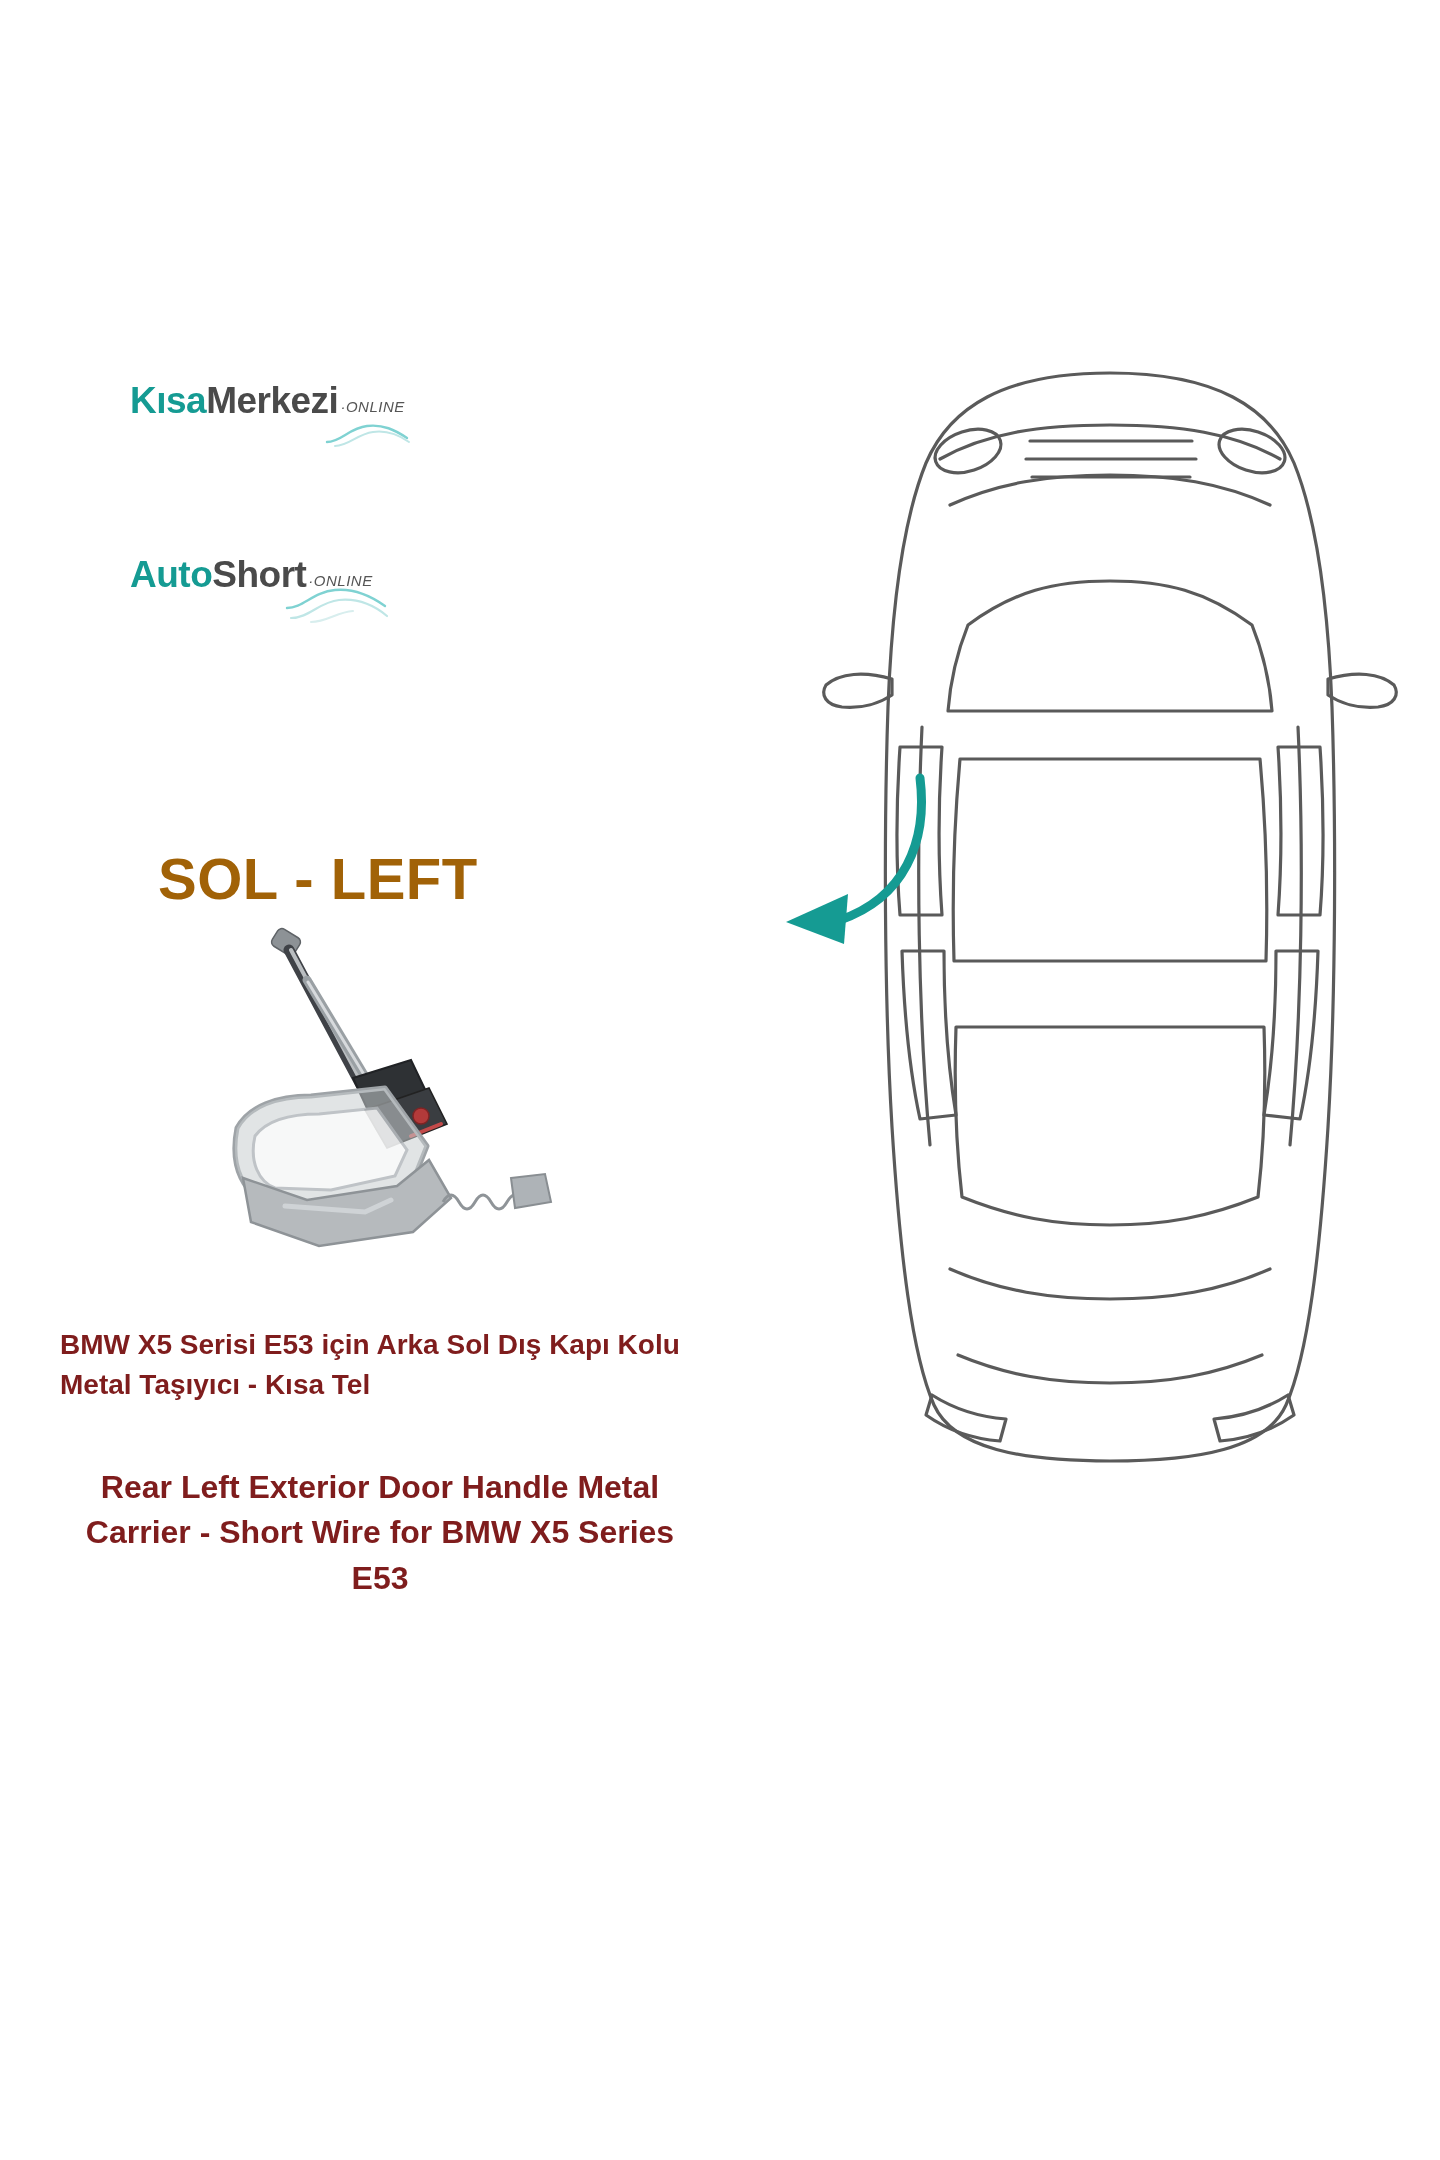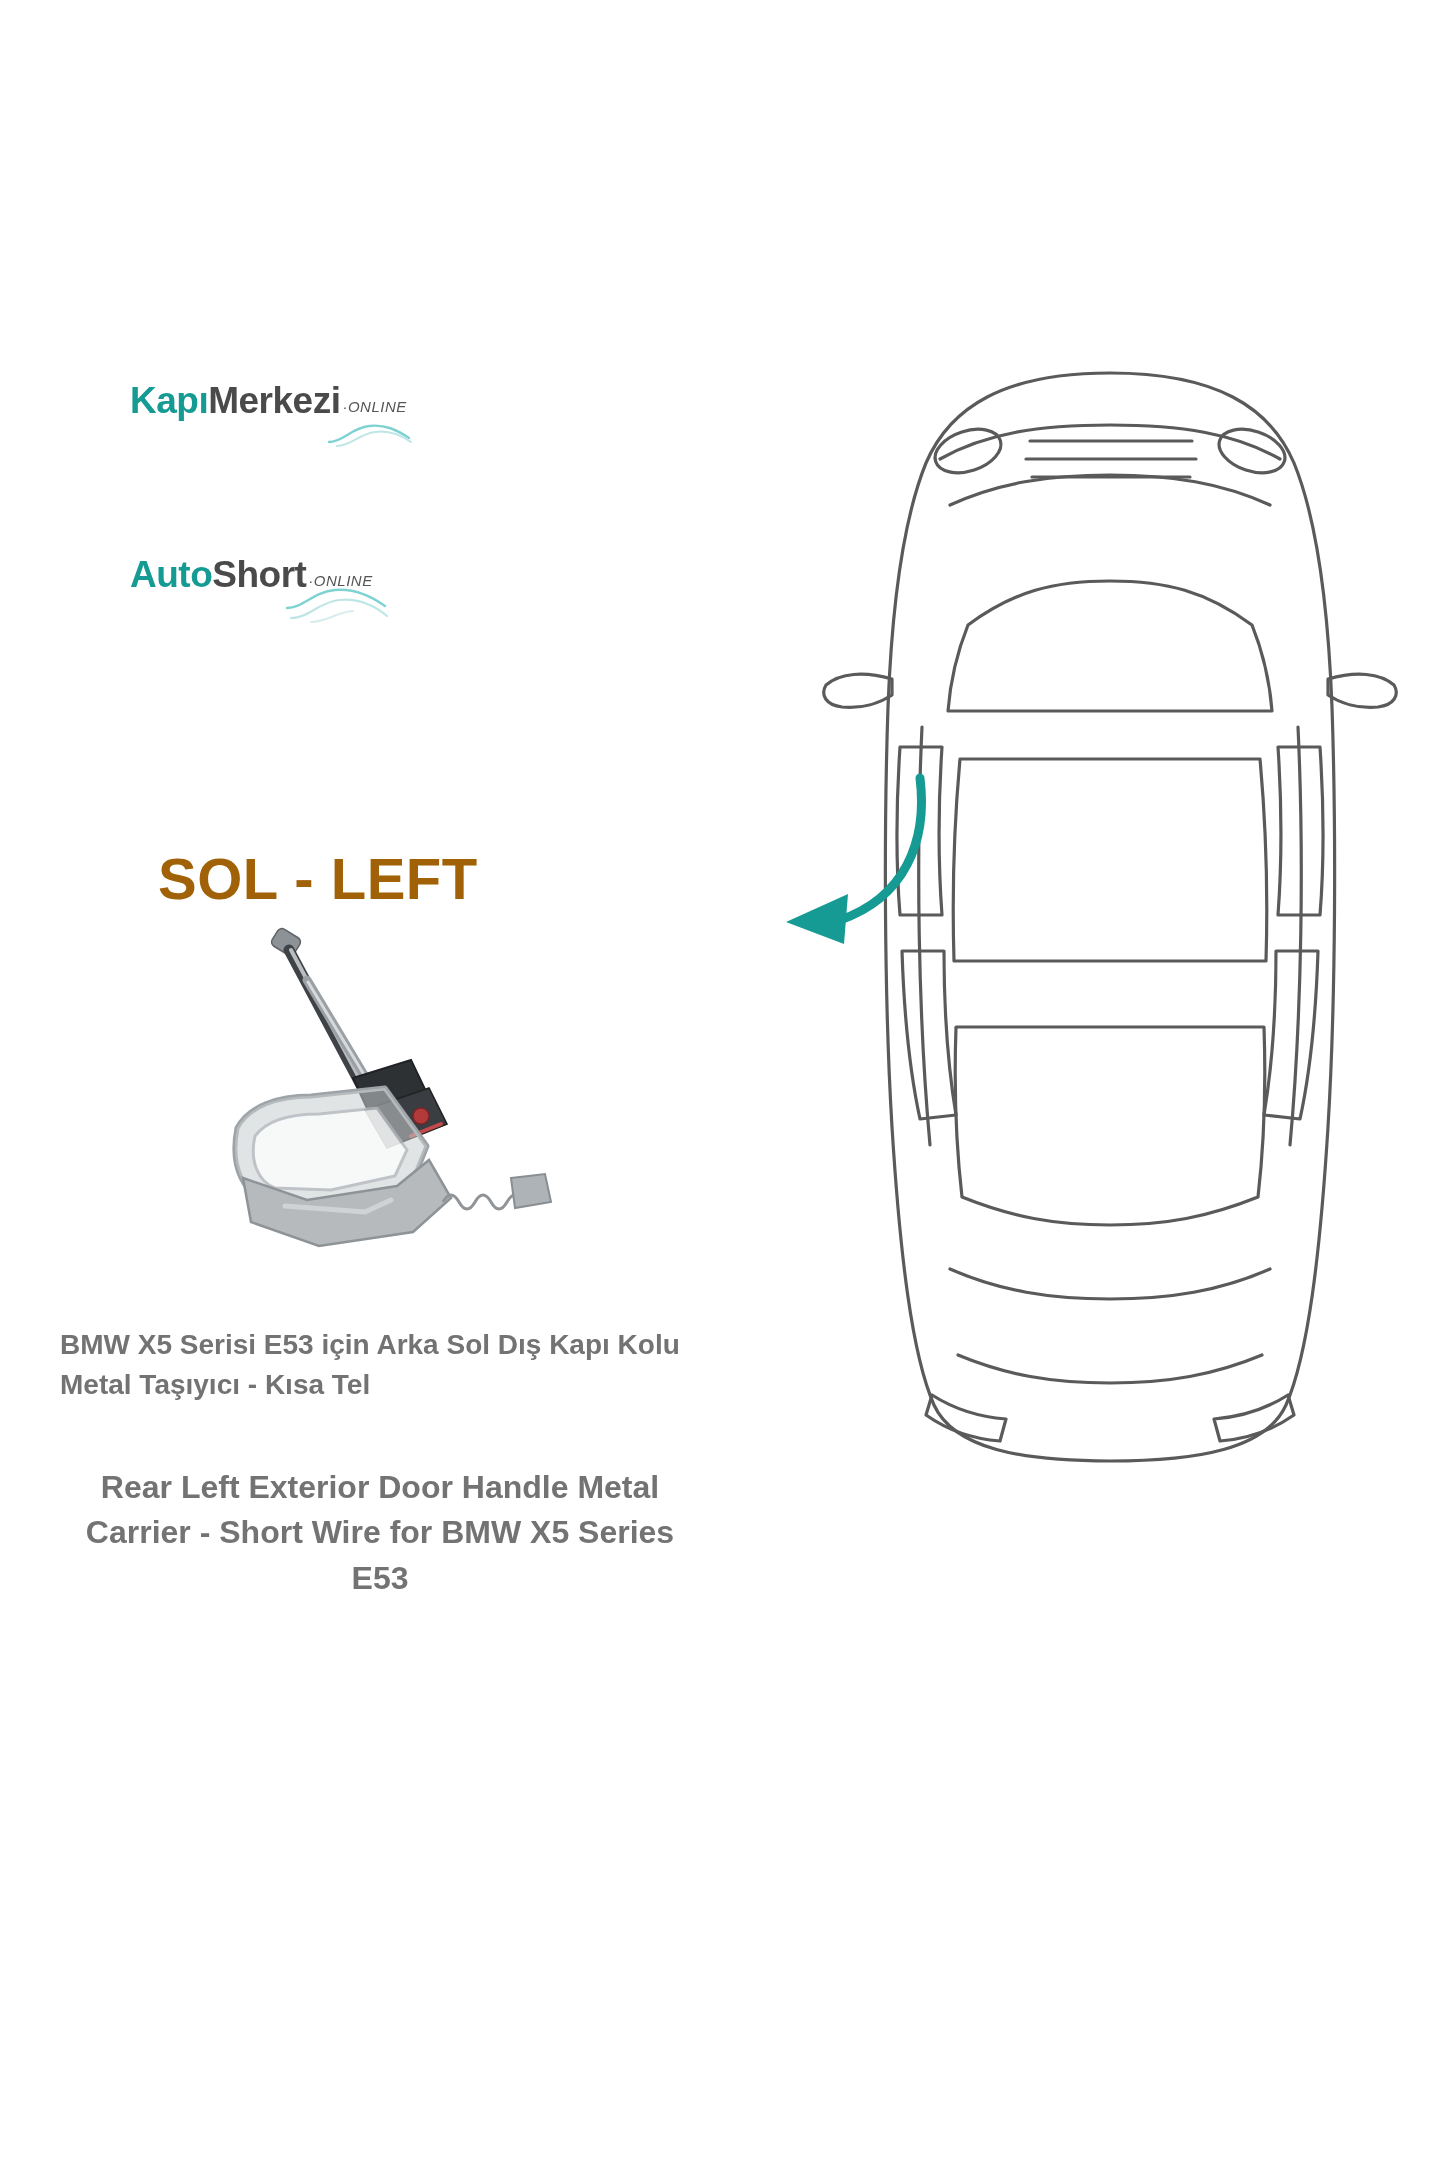"Kapı" span.logo-word-a { text: Kapı -> Kısa }
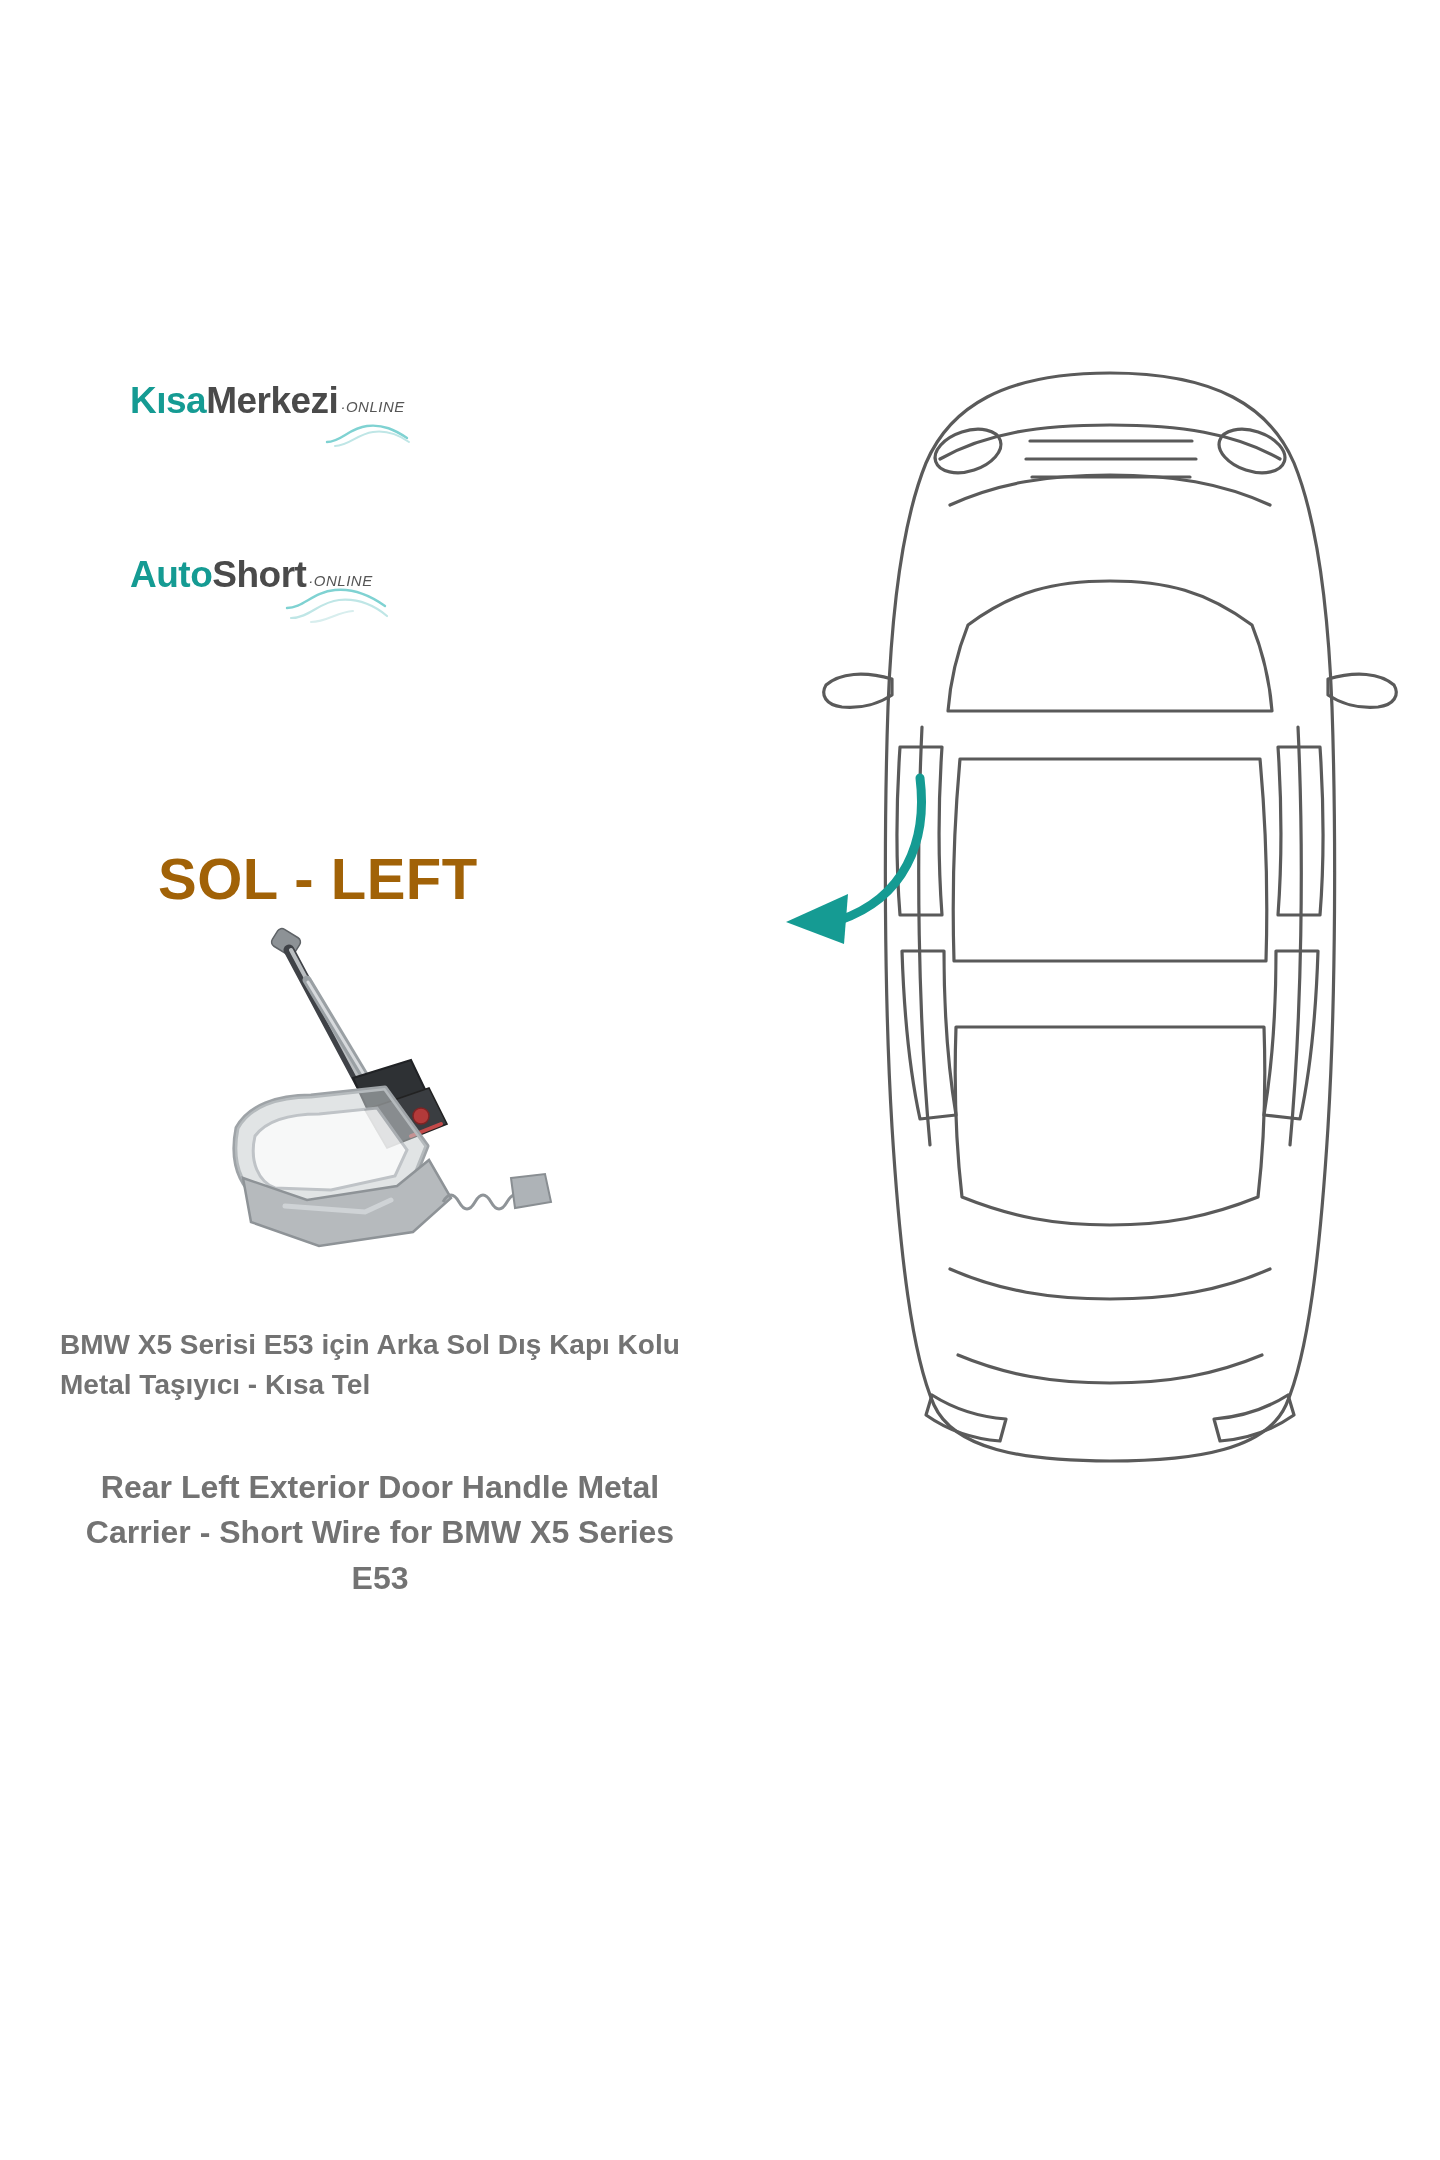"BMW X5 Serisi E53 için" .caption { color: #737373 -> #7f1d1d }
